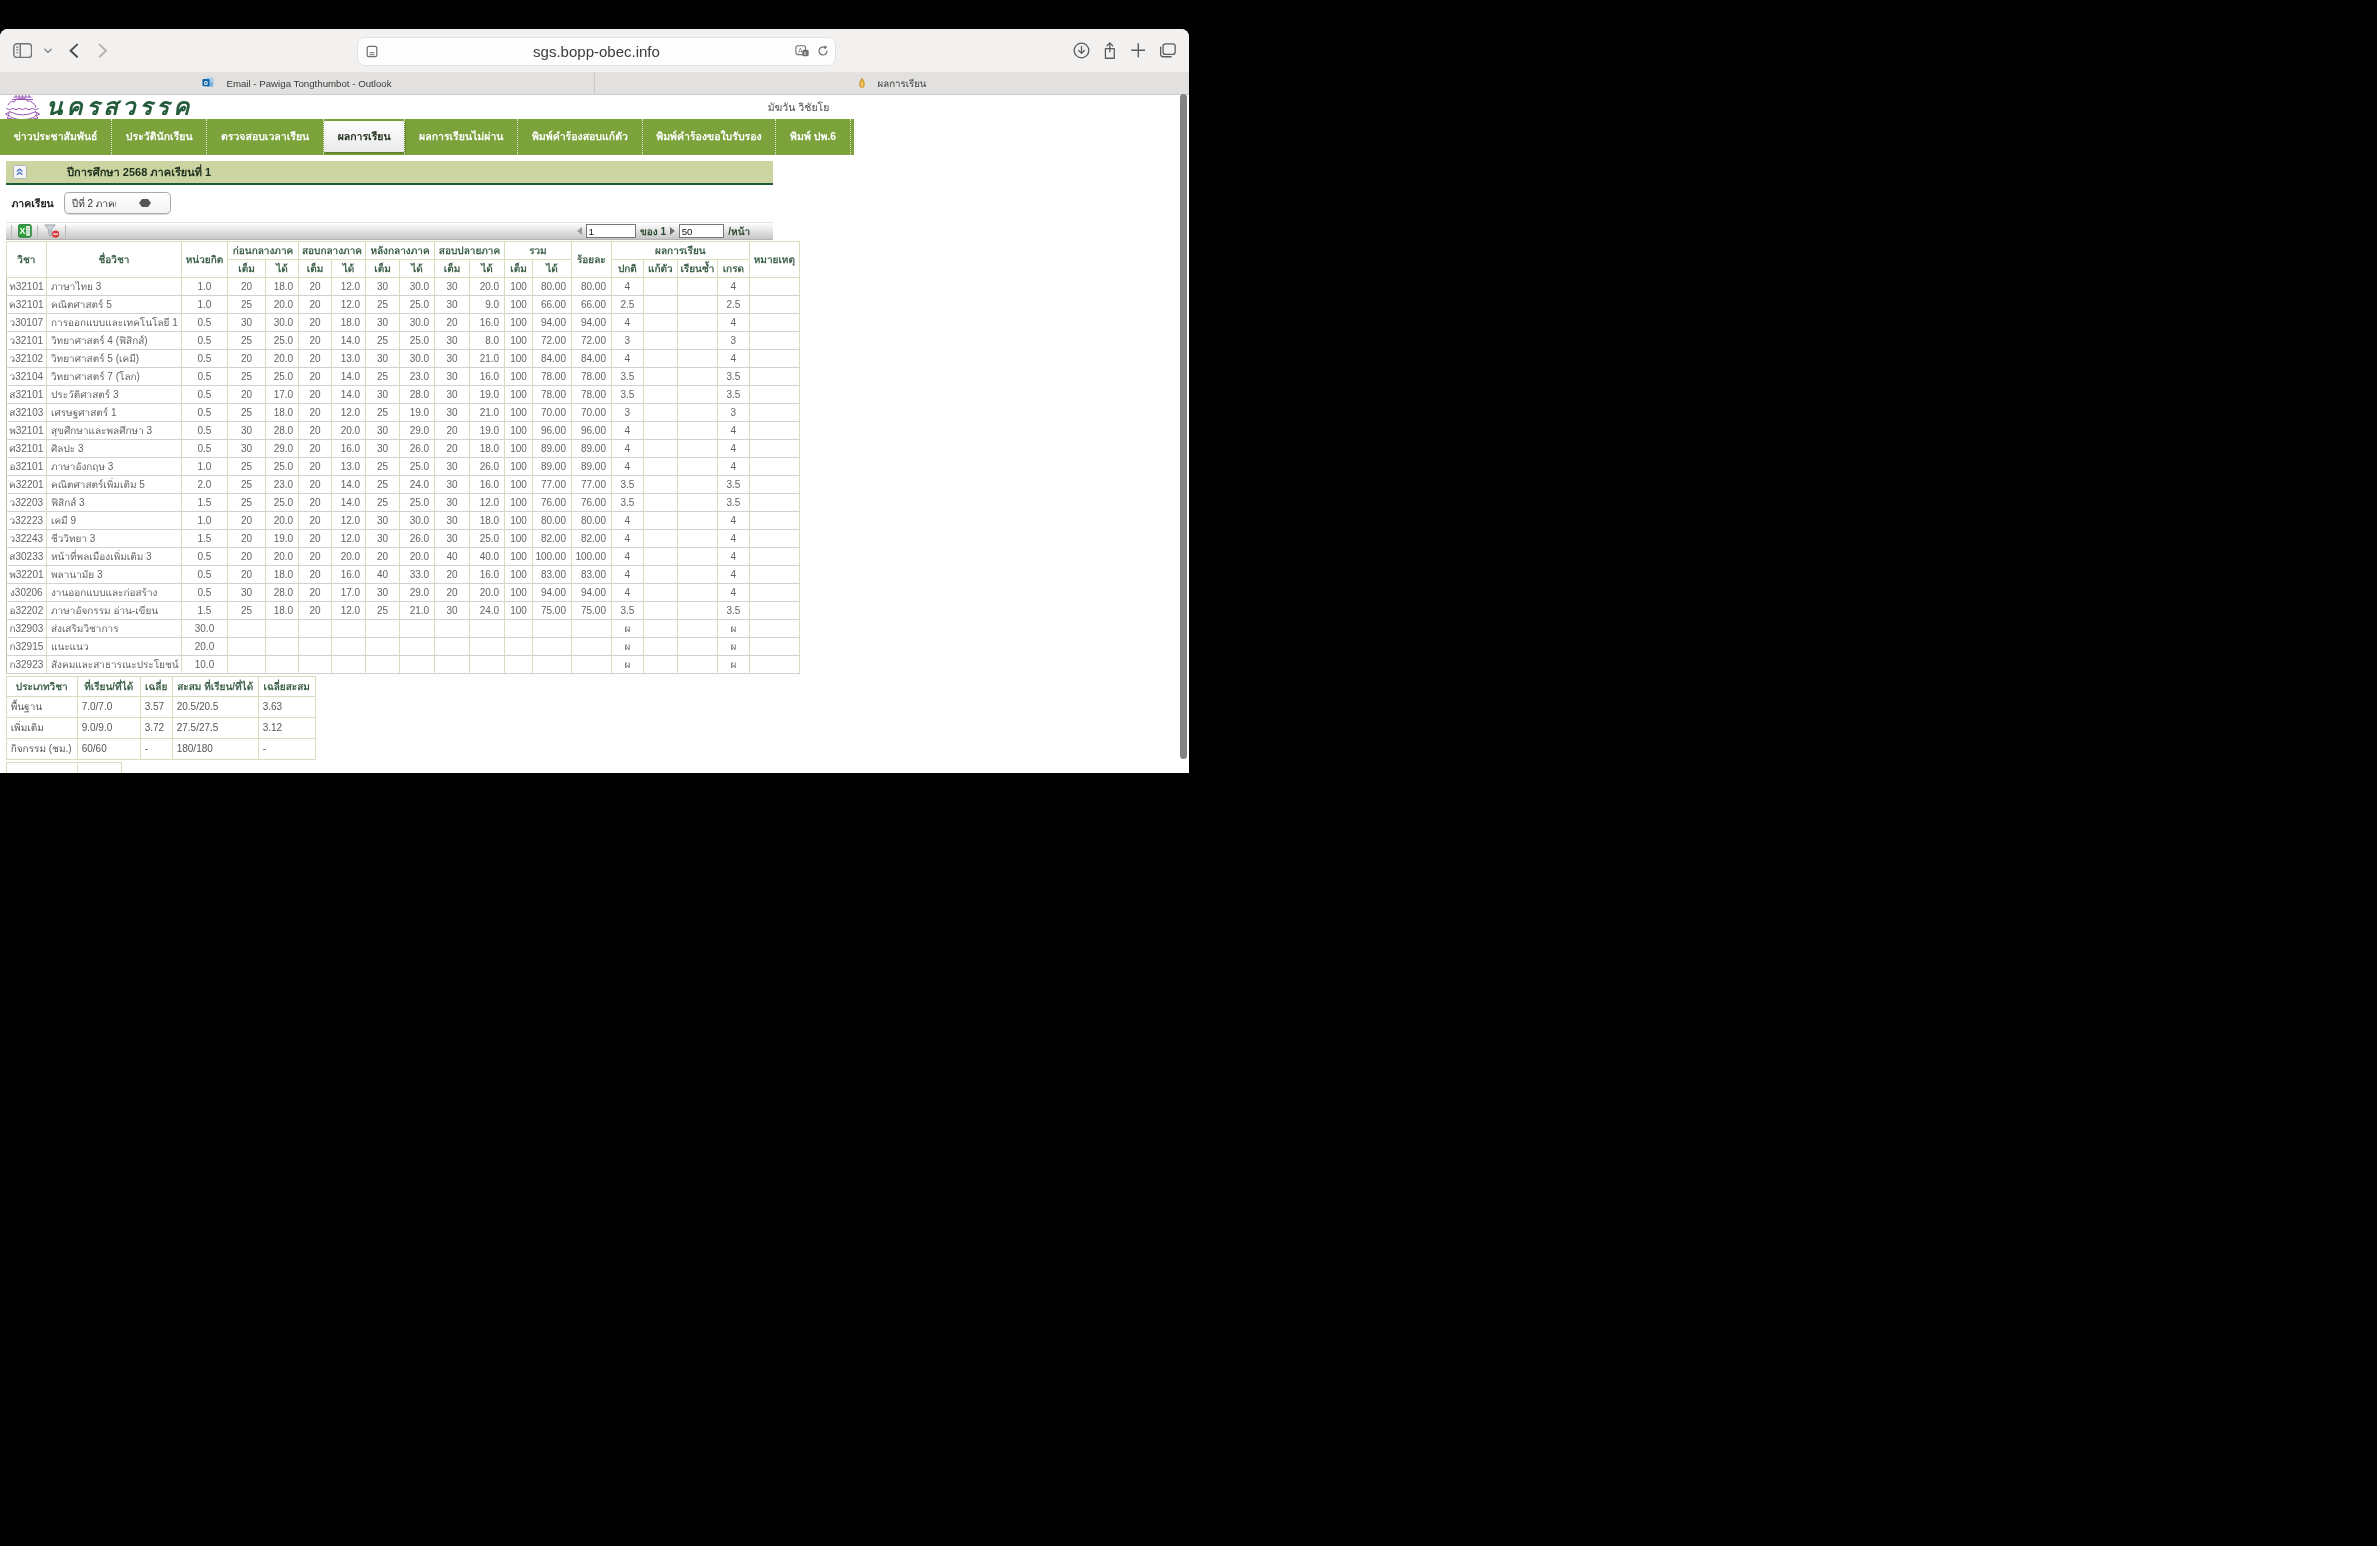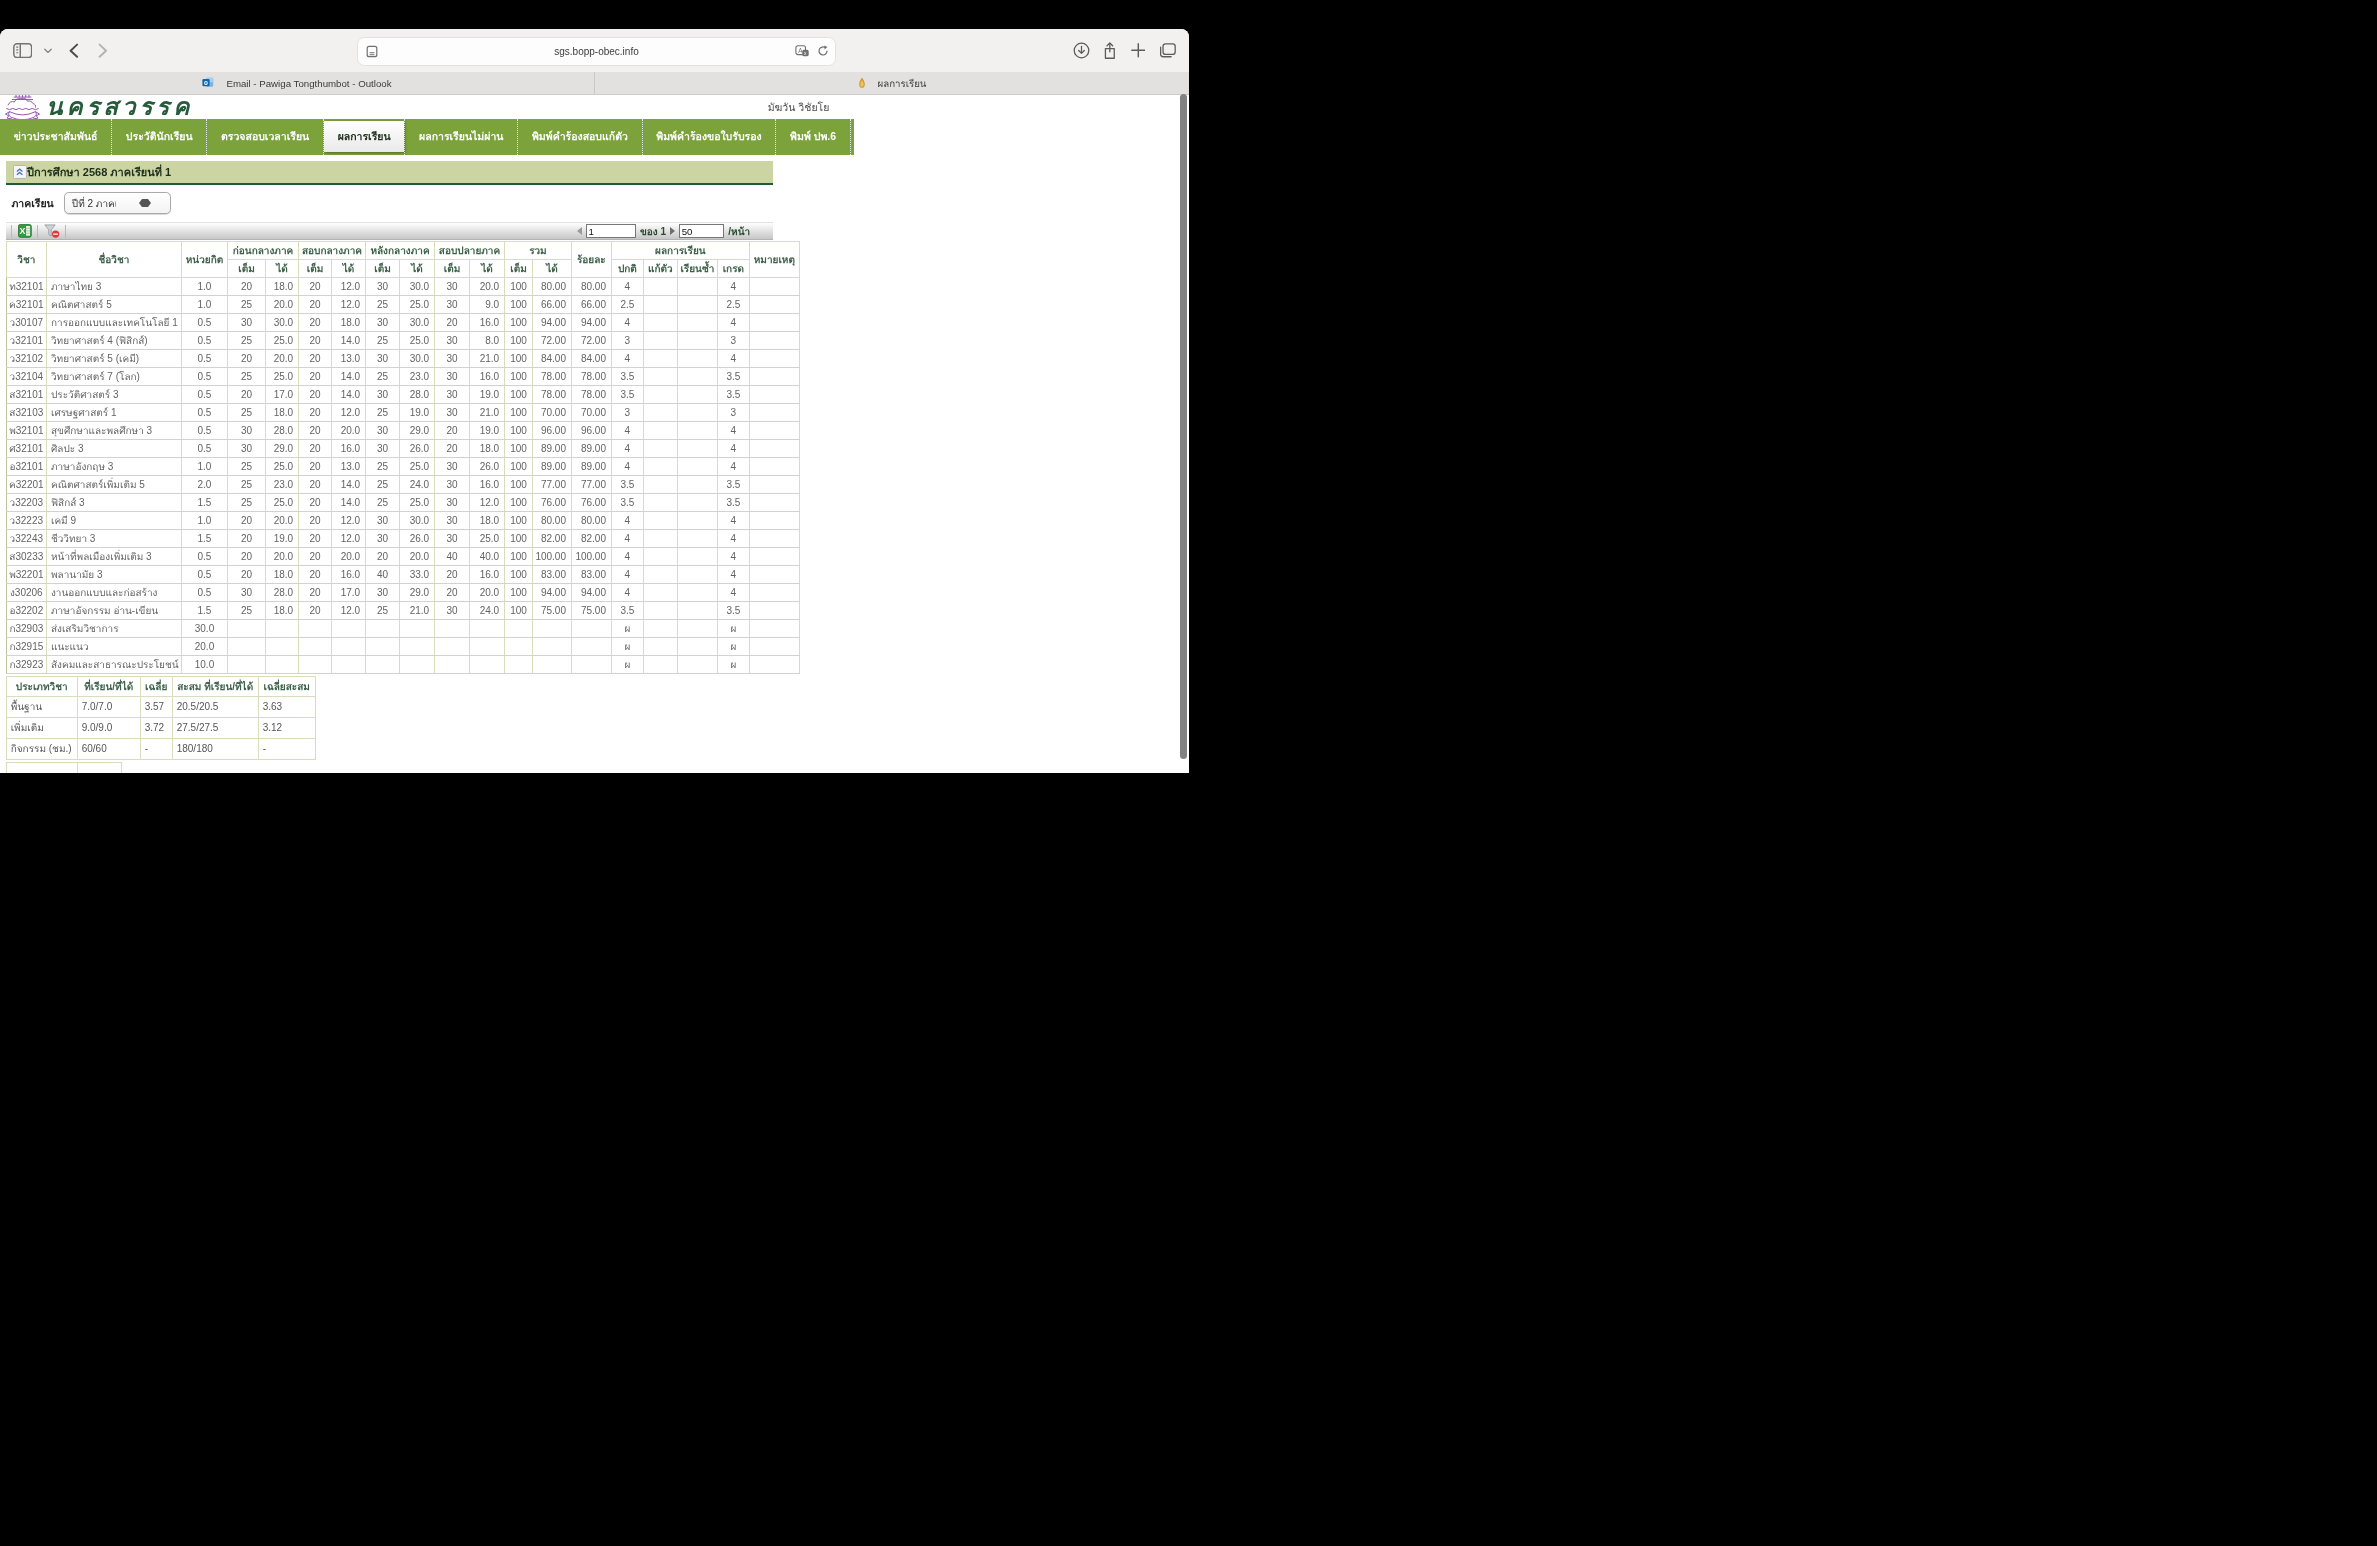"sgs.bopp-obec.info" .url-text { font-size: 10px -> 15px }
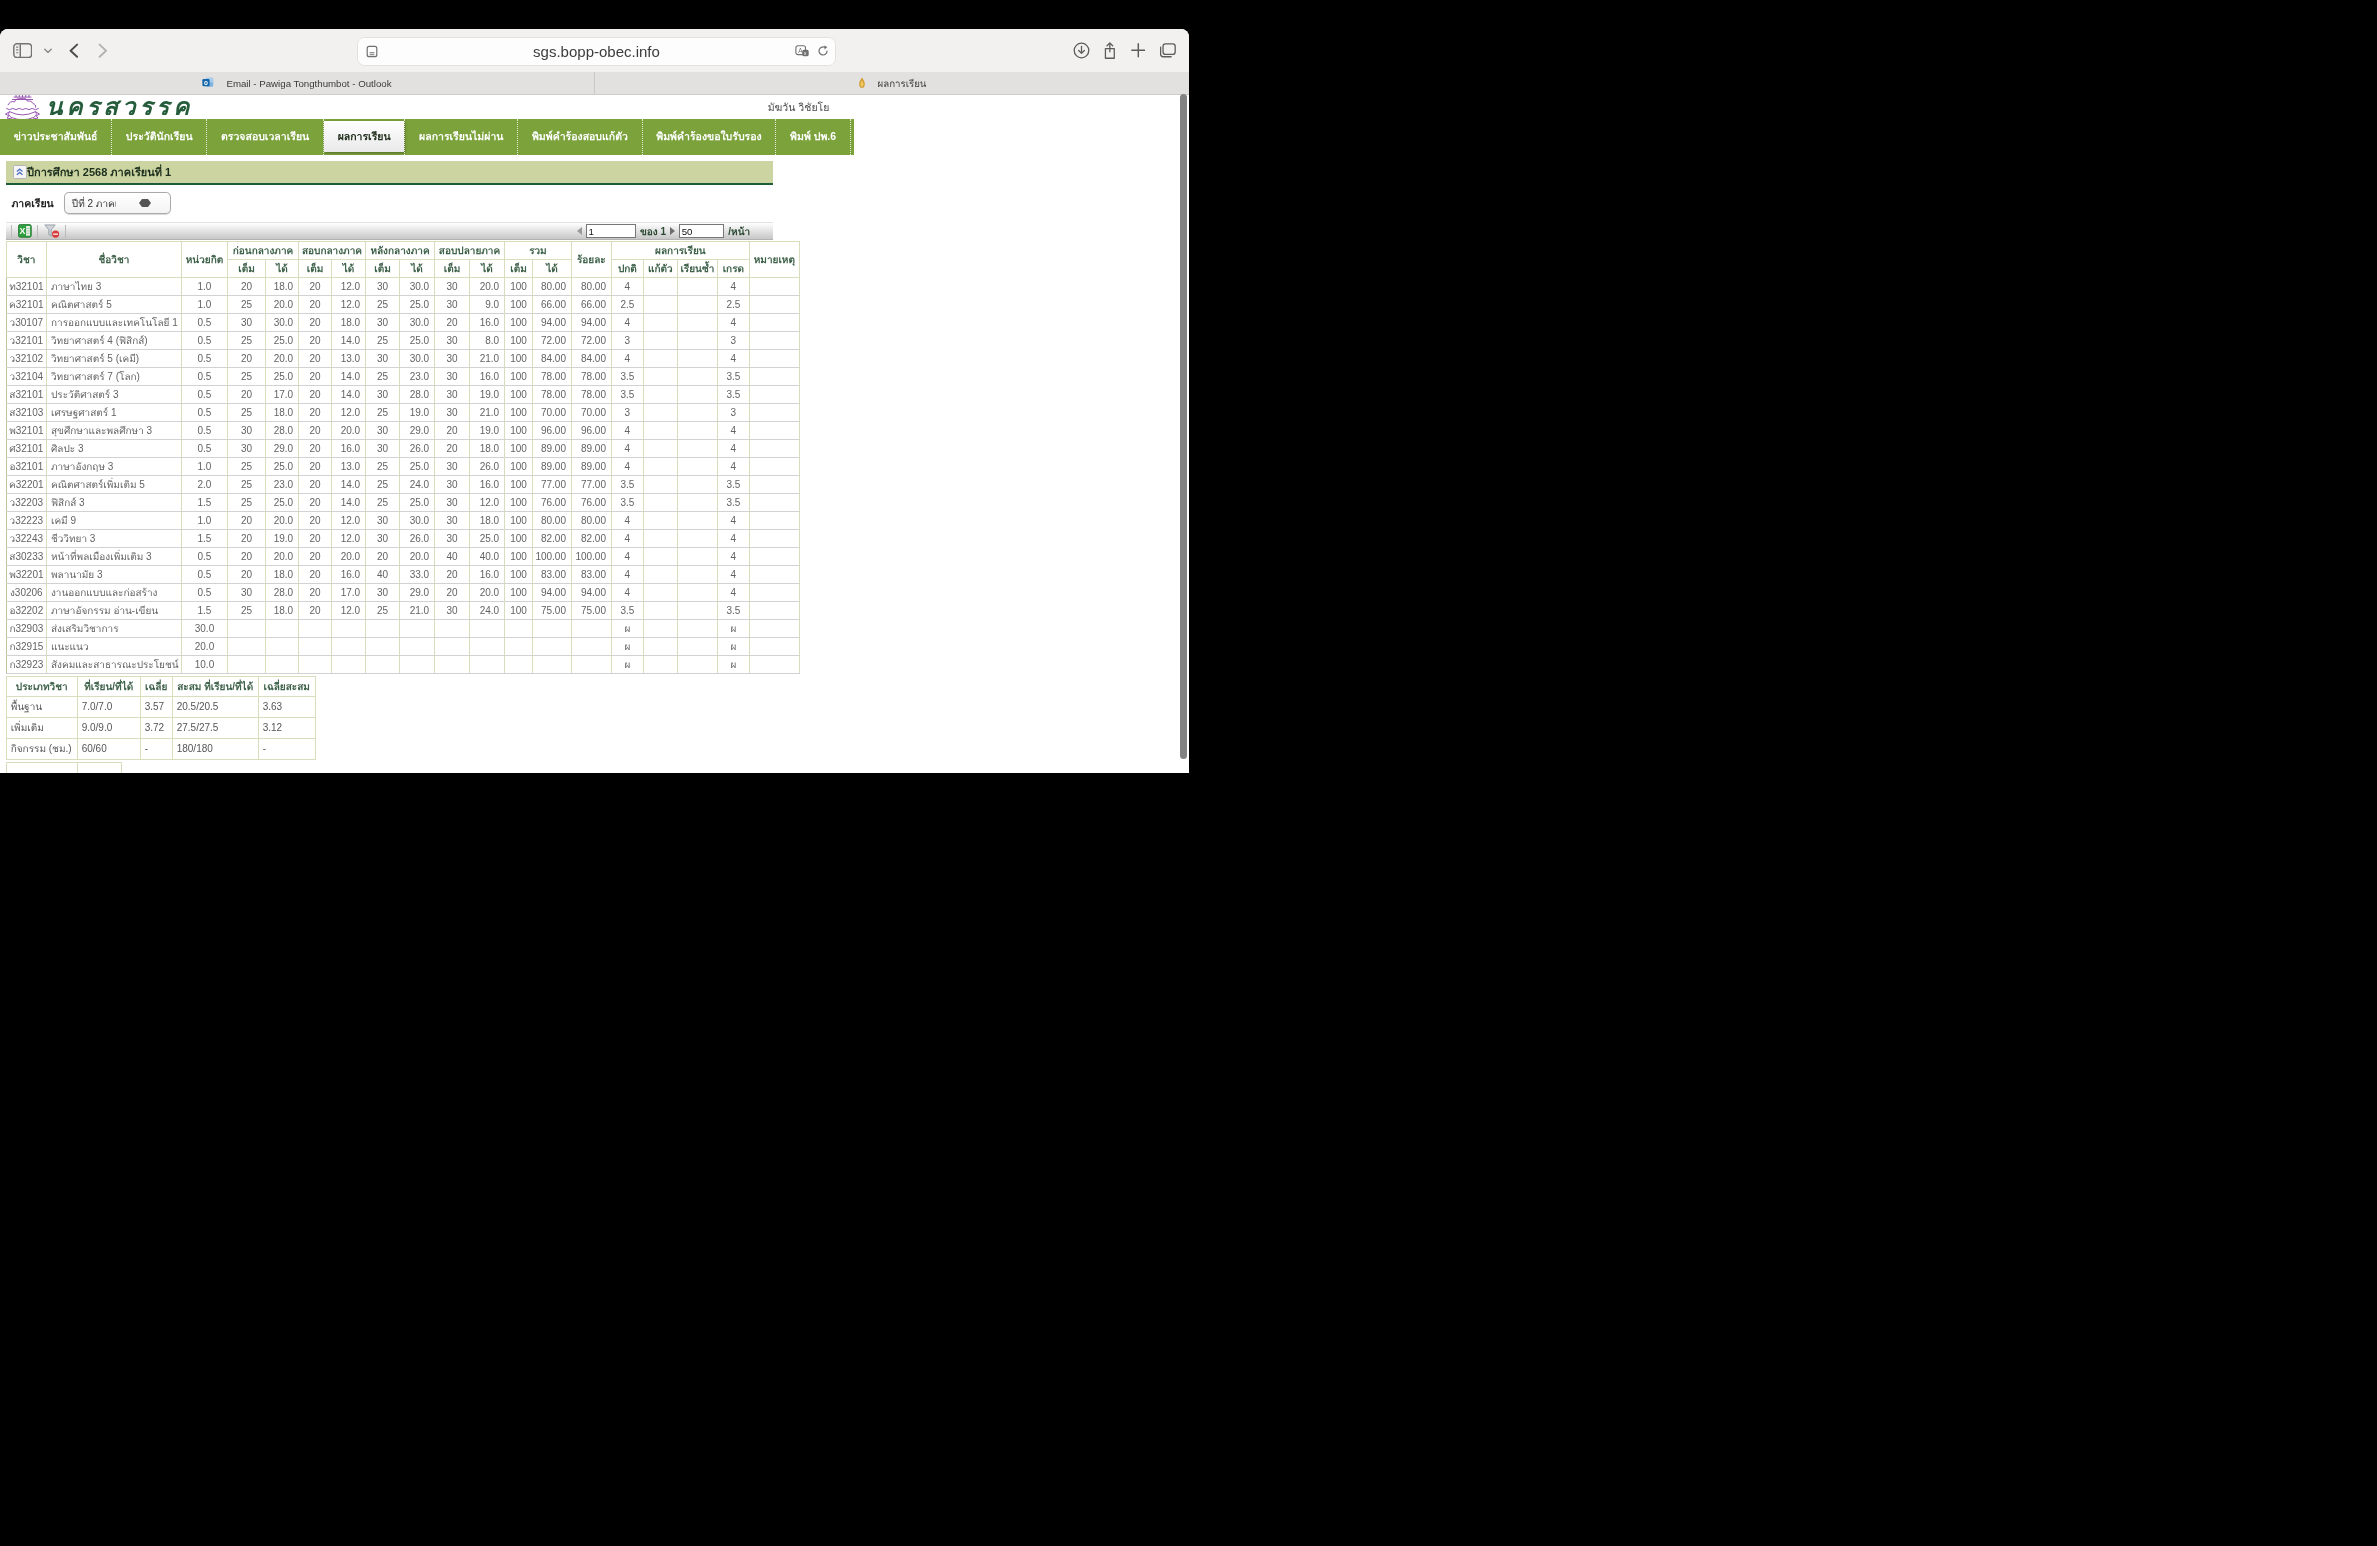"ปีการศึกษา 2568 ภาคเรียนที่ 1" .section-title { margin-left: none -> 40px }
